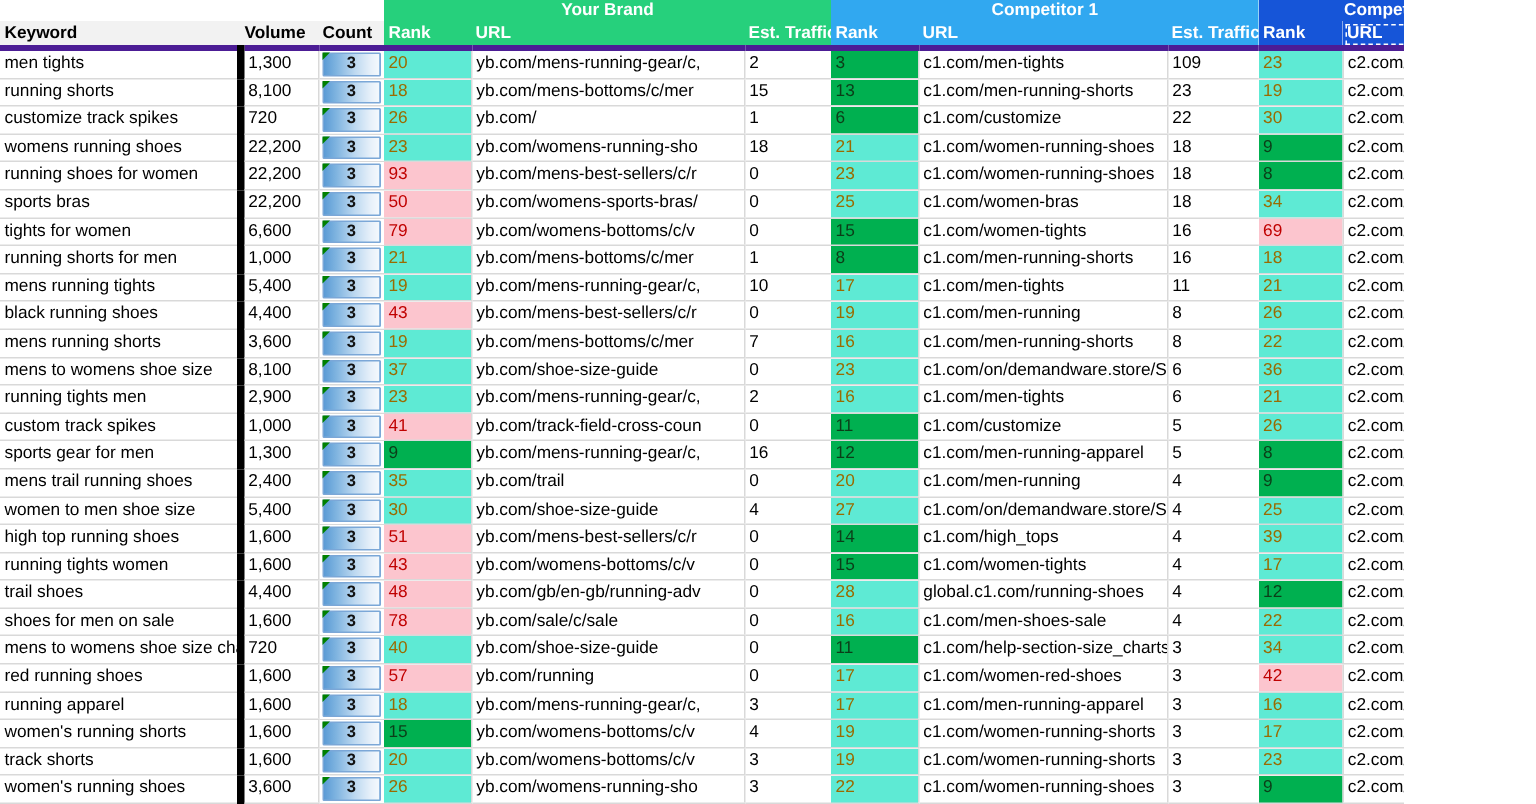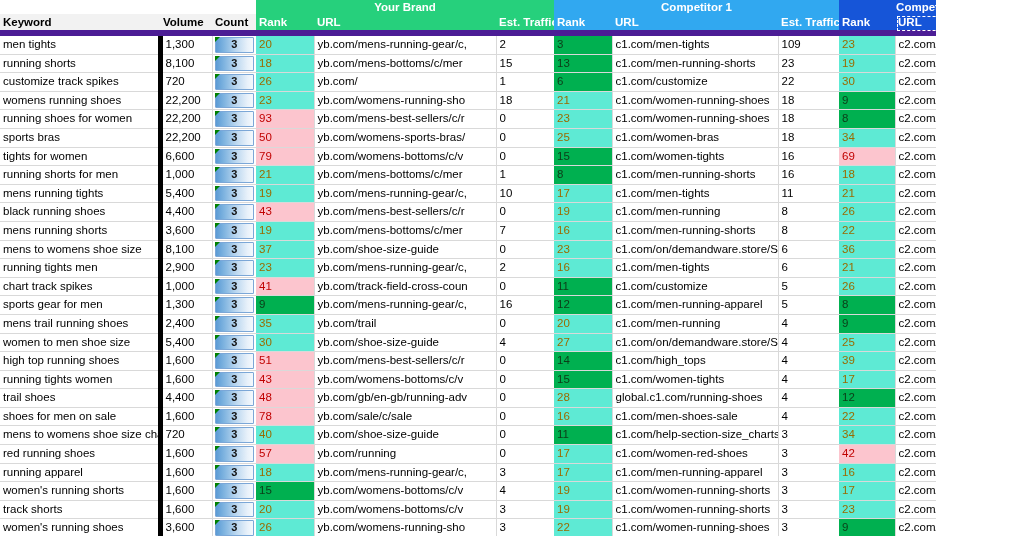"Keyword" tr.col-head td { border-bottom: 6px solid #4c1d95 -> 4px solid #4c1d95 }
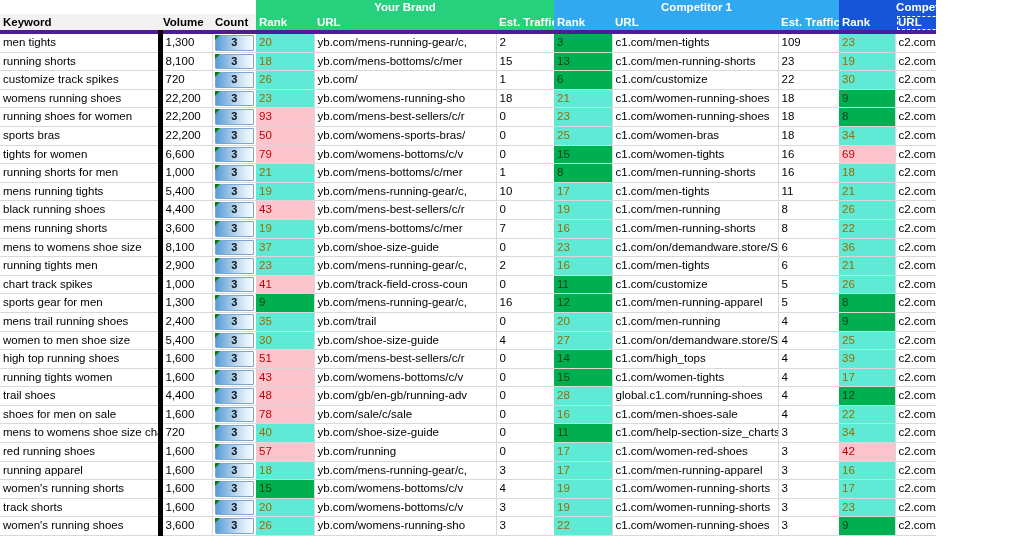"chart track spikes" td.kw { text: chart -> custom }
